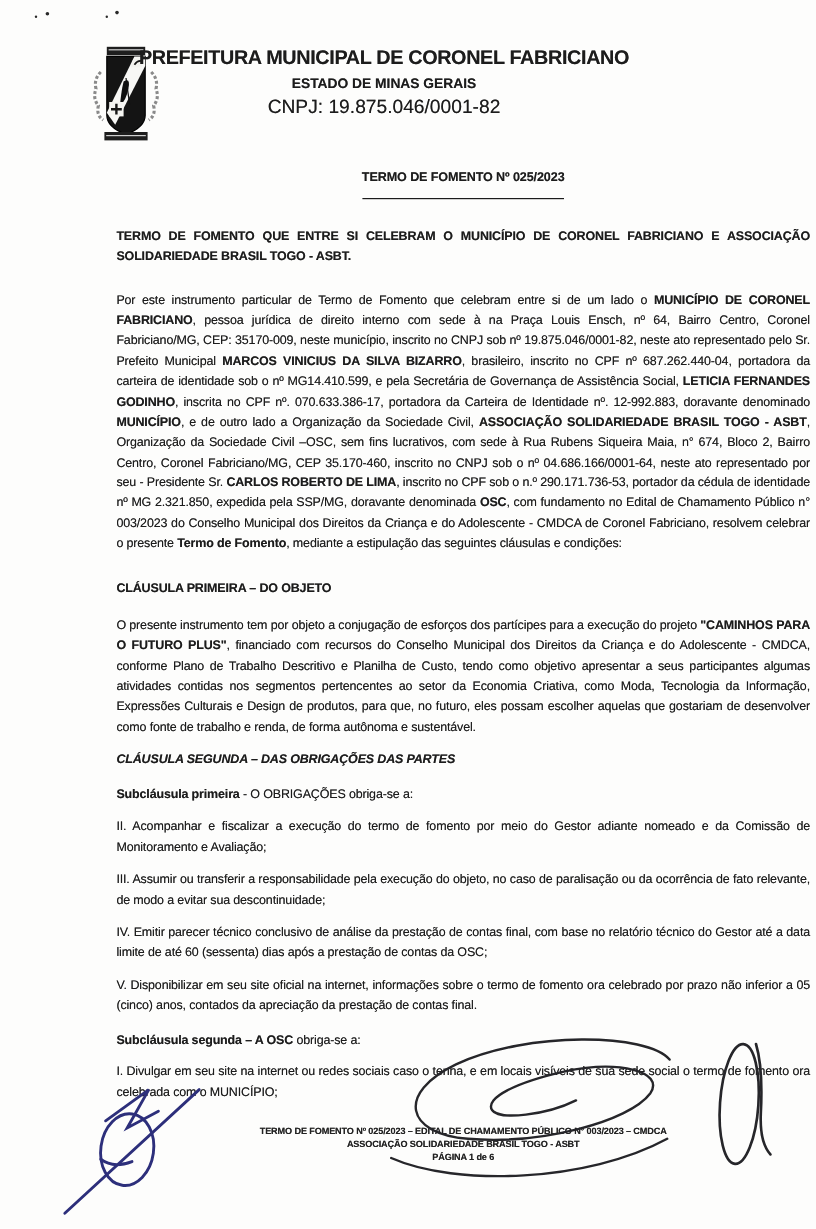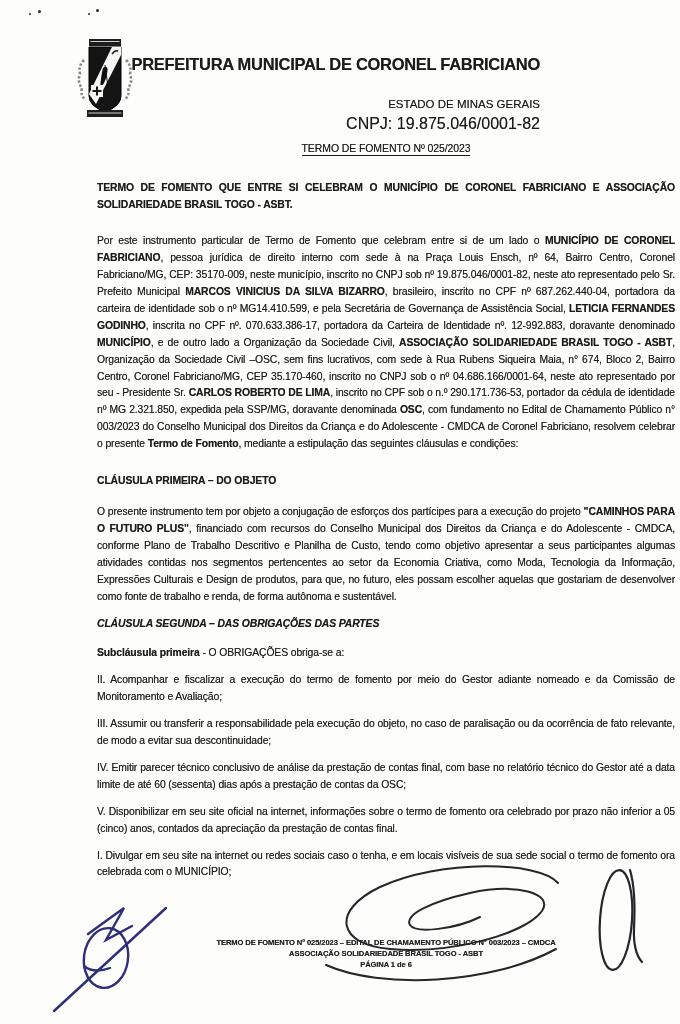"PREFEITURA MUNICIPAL DE CORONEL" .head-text { text-align: right -> center; top: 55px -> 39px }
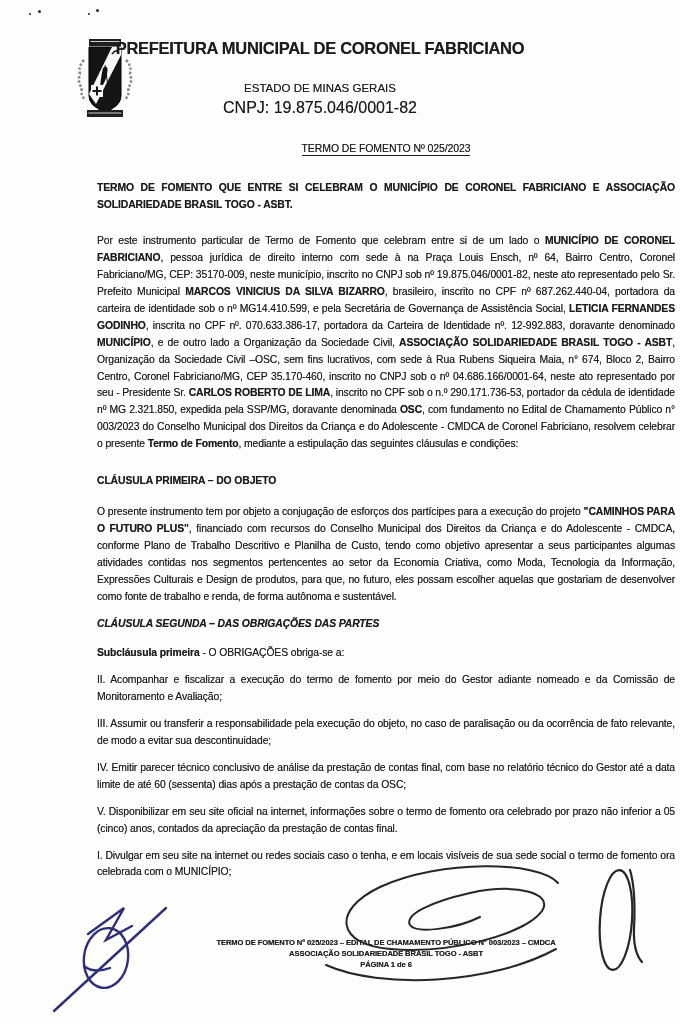"ESTADO DE MINAS GERAIS" .state { font-weight: normal -> bold; margin-top: 24px -> 6px }
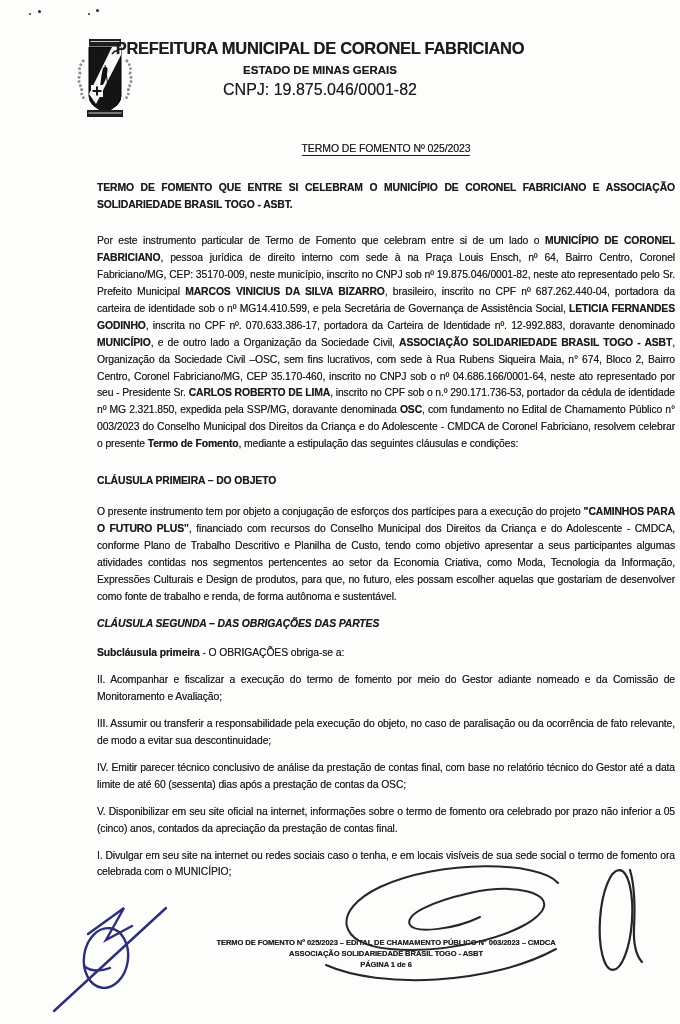"TERMO DE FOMENTO Nº 025/2023" .doc-title { font-weight: normal -> bold; padding-bottom: 1px -> 11px }
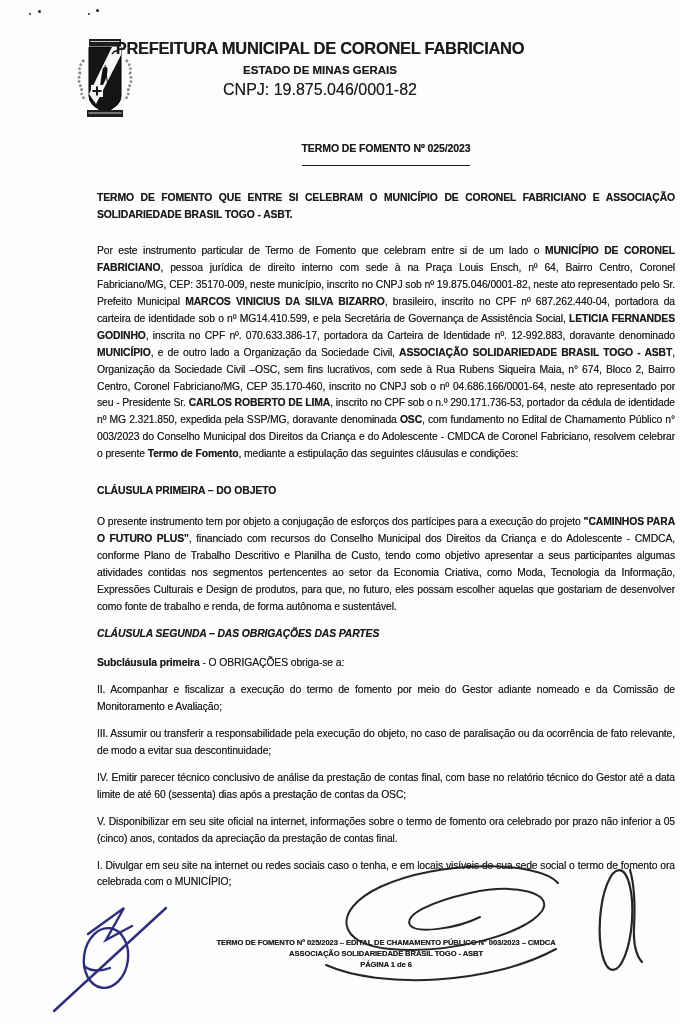"Subcláusula segunda – A OSC" p.sub { html: none -> <p><span>Subcláusula segunda – A OSC</span><span> obriga-se a:</span></p> }
